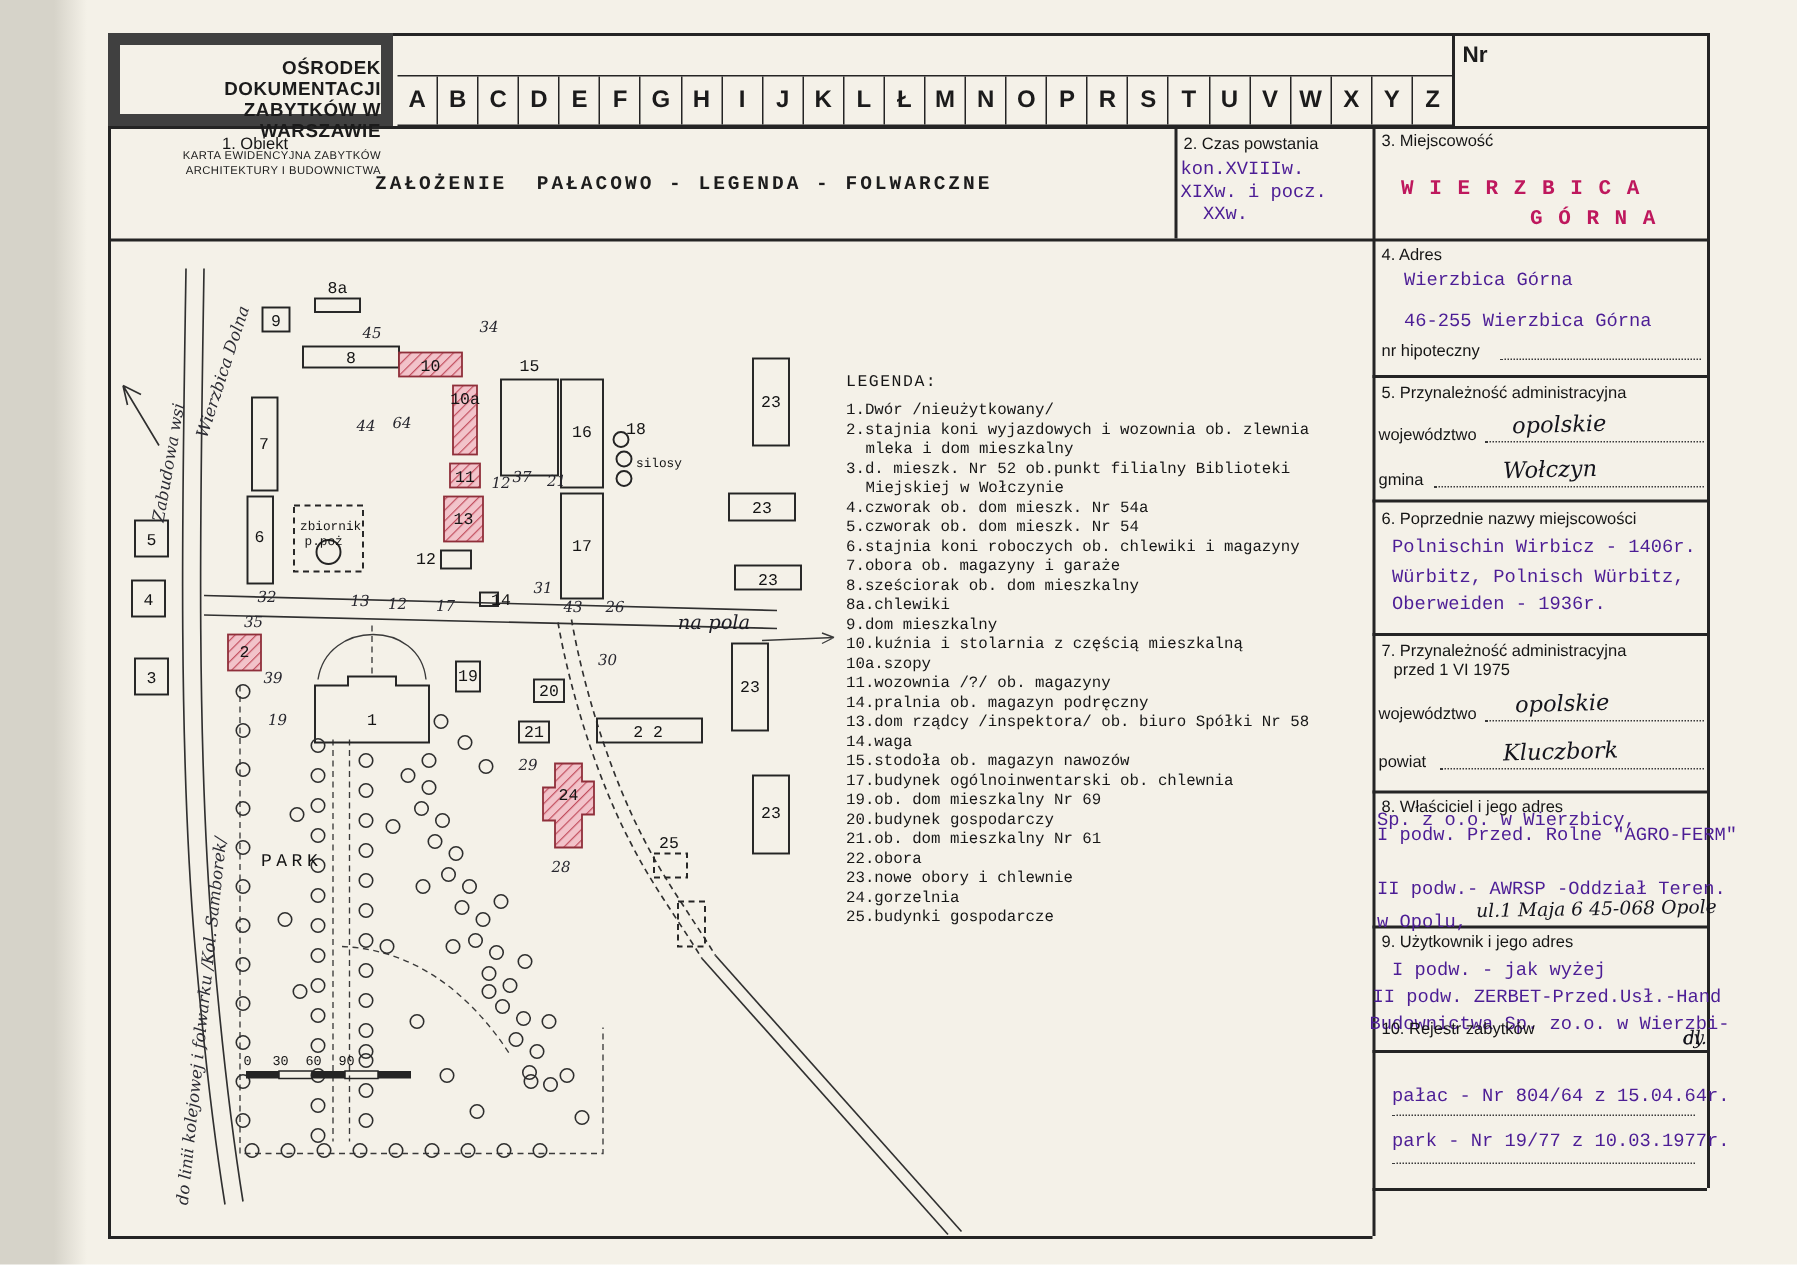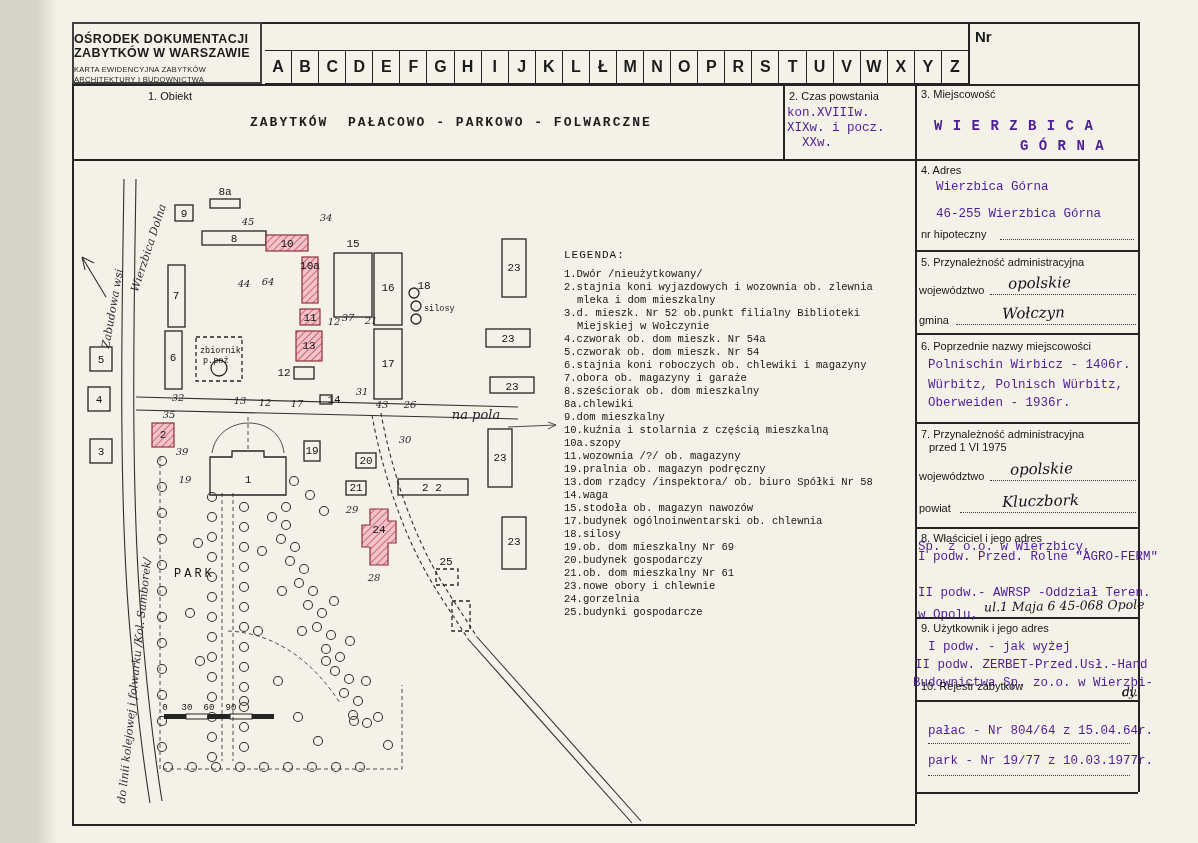"OŚRODEK DOKUMENTACJI" .orgbox { border: 2px solid #404040 -> 8px solid #404040; text-align: left -> right }
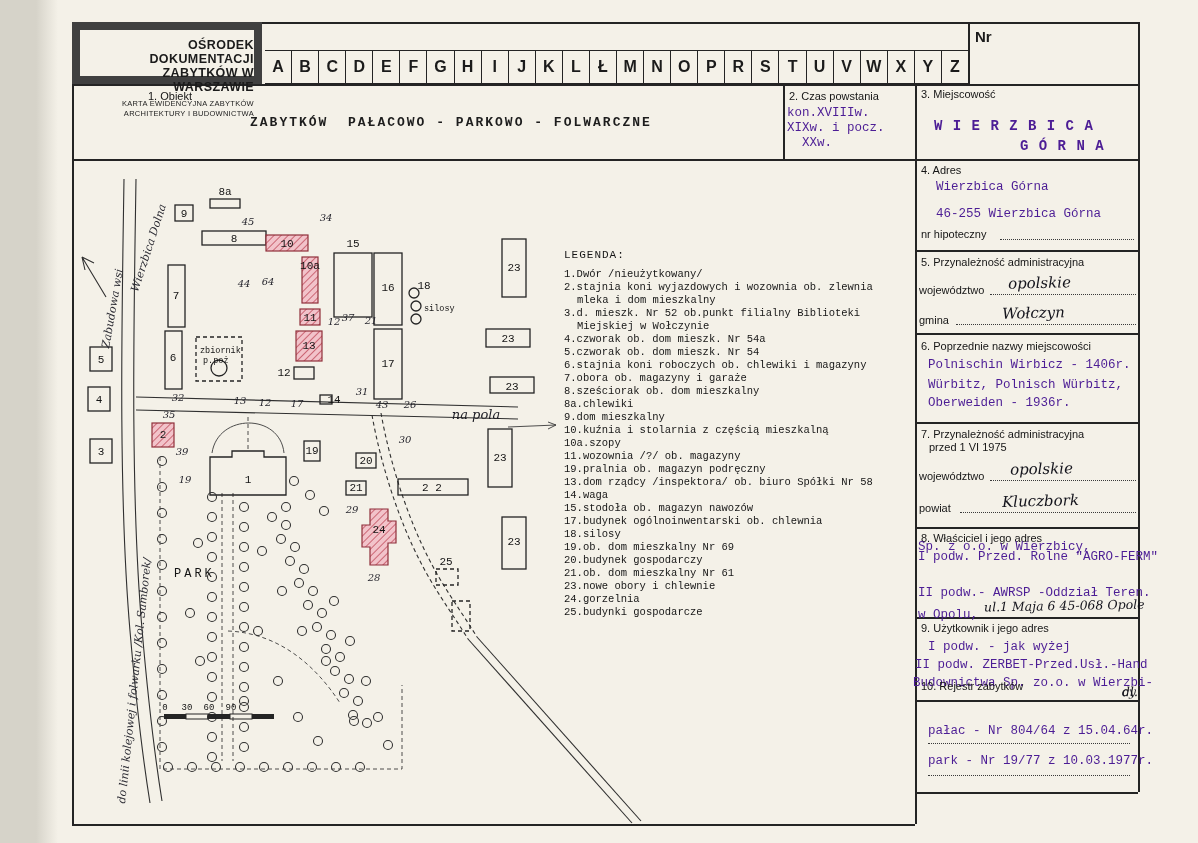"ZABYTKÓW PAŁACOWO - PARKOWO -" div.ab { text: ZABYTKÓW  PAŁACOWO - PARKOWO -> ZAŁOŻENIE  PAŁACOWO - LEGENDA }
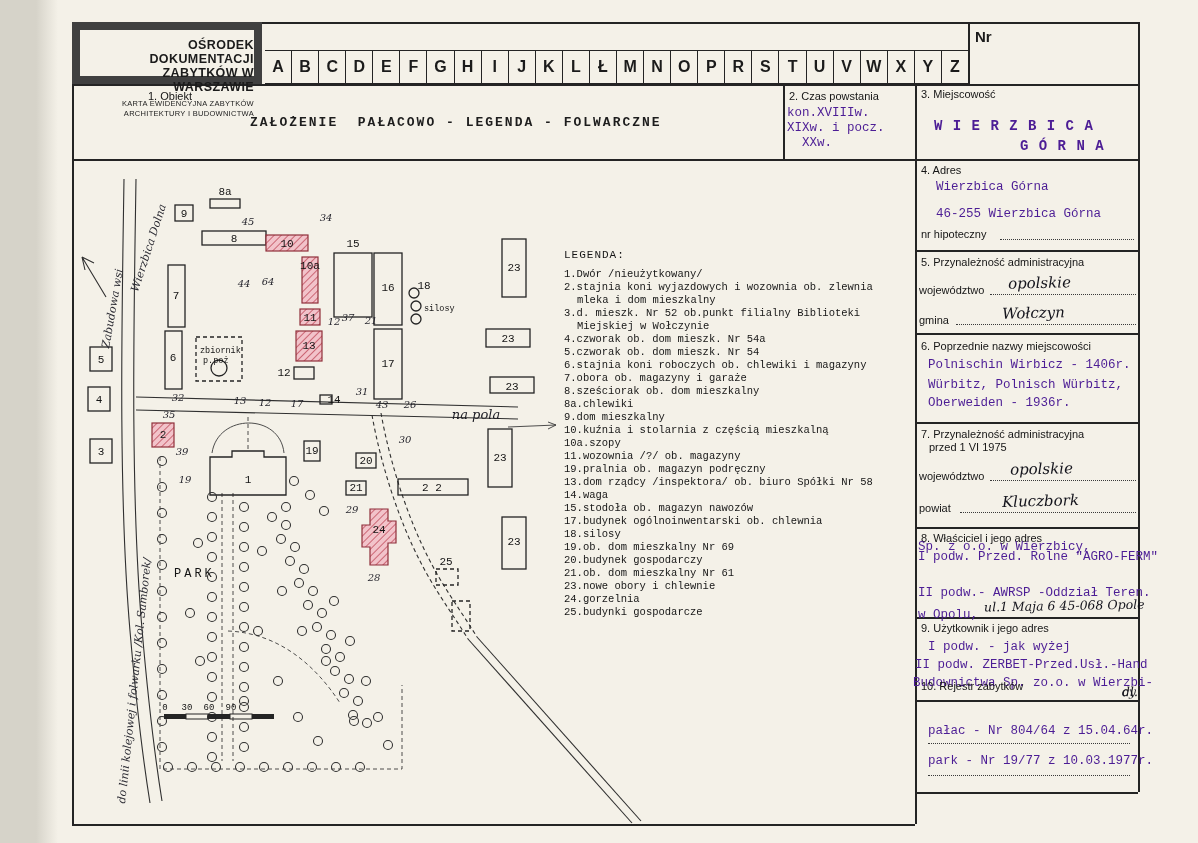"W I E R Z" .place { color: #4c1d95 -> #be185d }
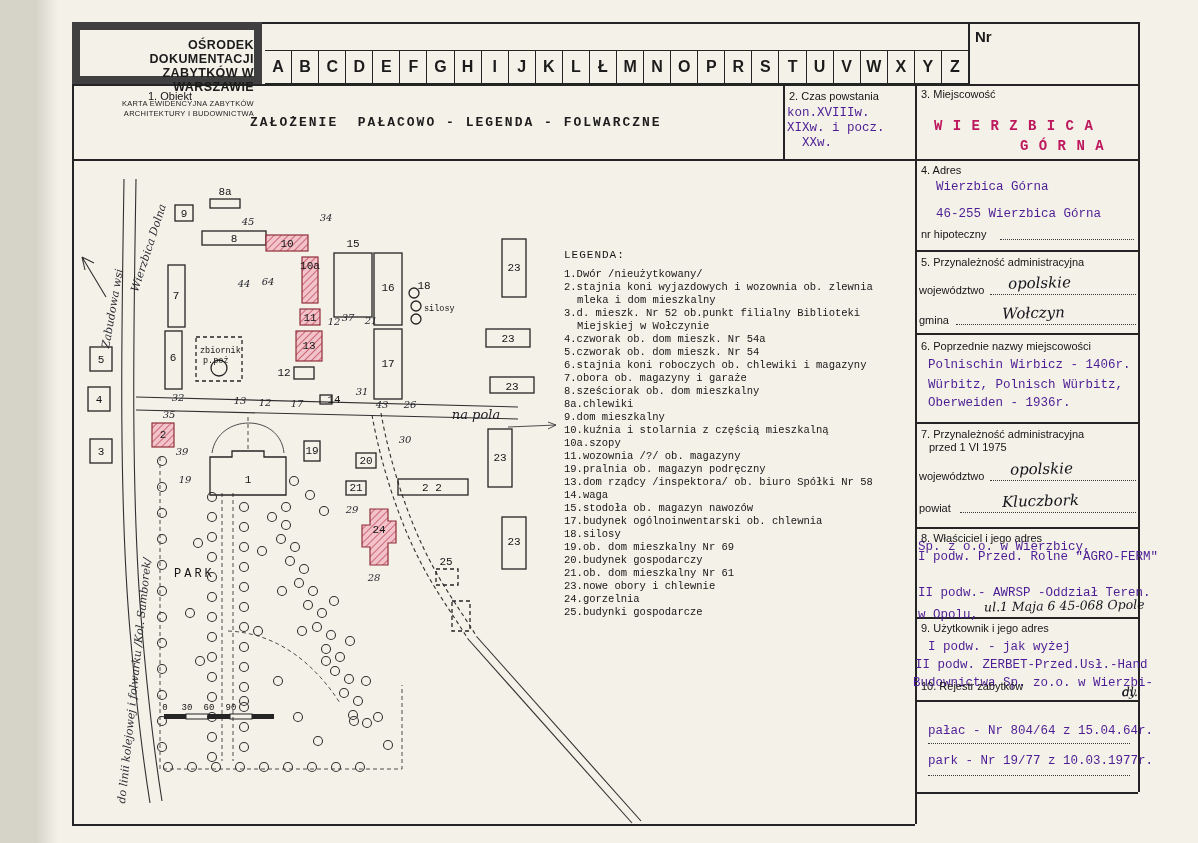"19.pralnia ob. magazyn podręczny" div.legend-item { text: 19.pralnia -> 14.pralnia }
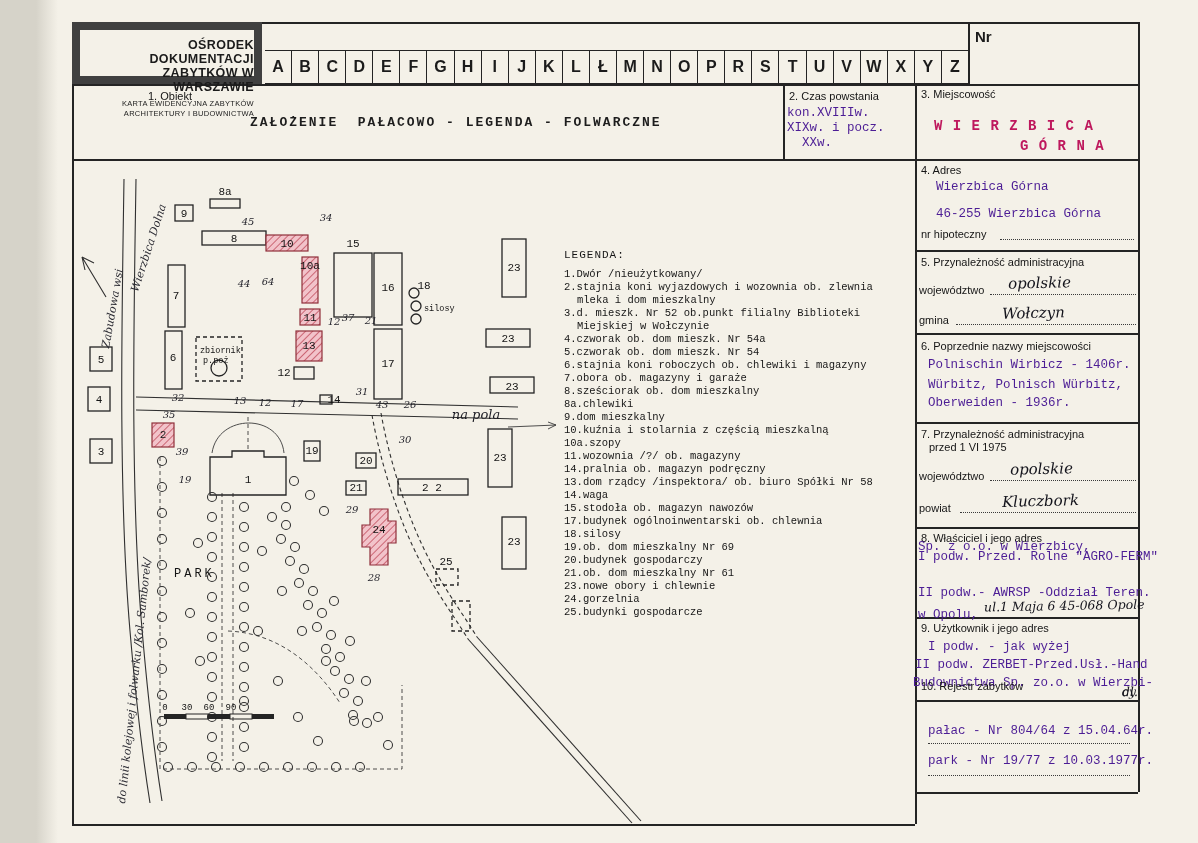"18.silosy" div.legend-item { html: <div>18.silosy</div> -> none }
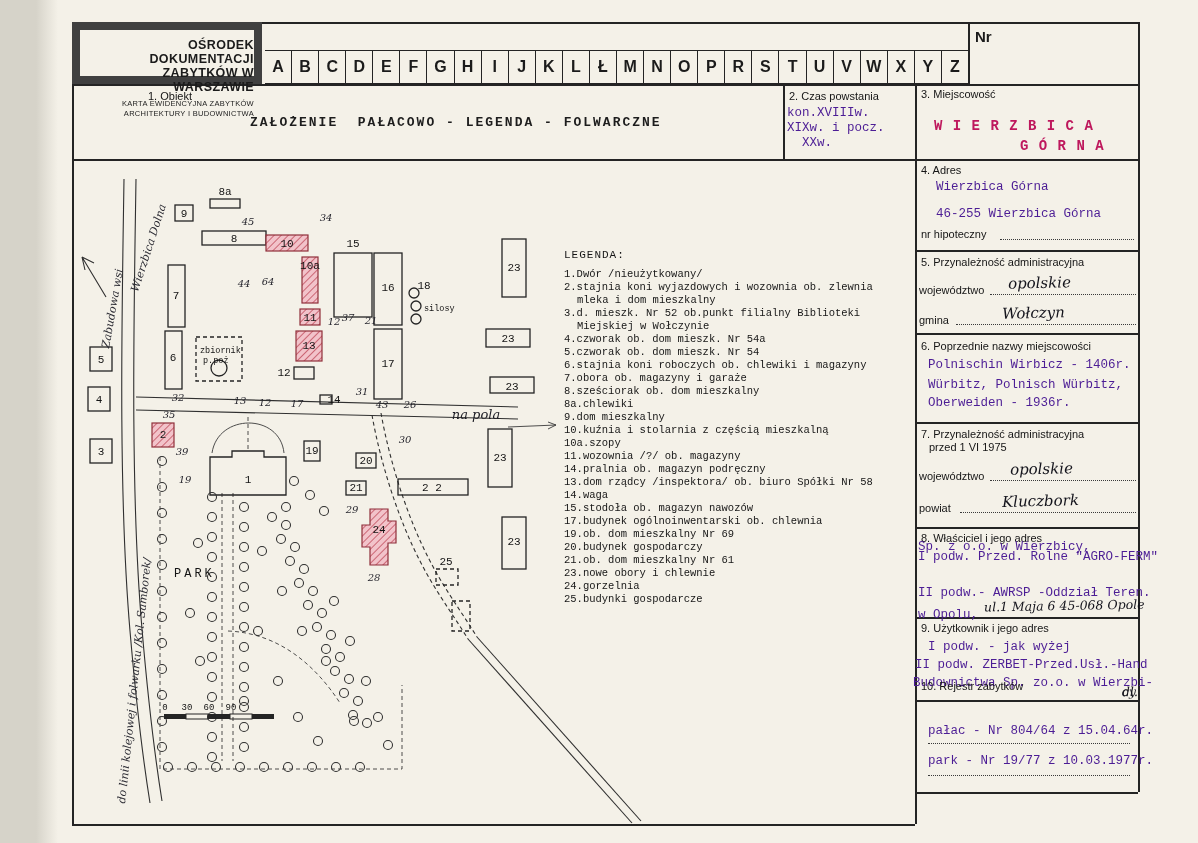"22.obora" div.legend-item { html: none -> <div>22.obora</div> }
